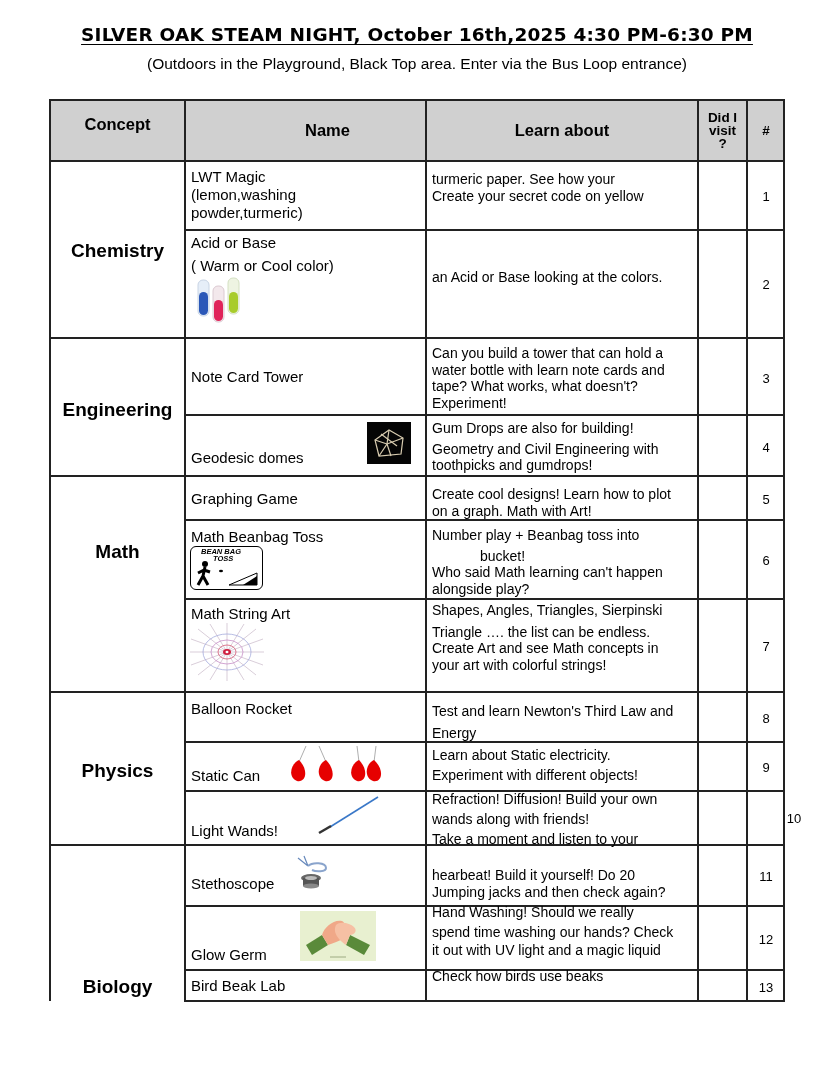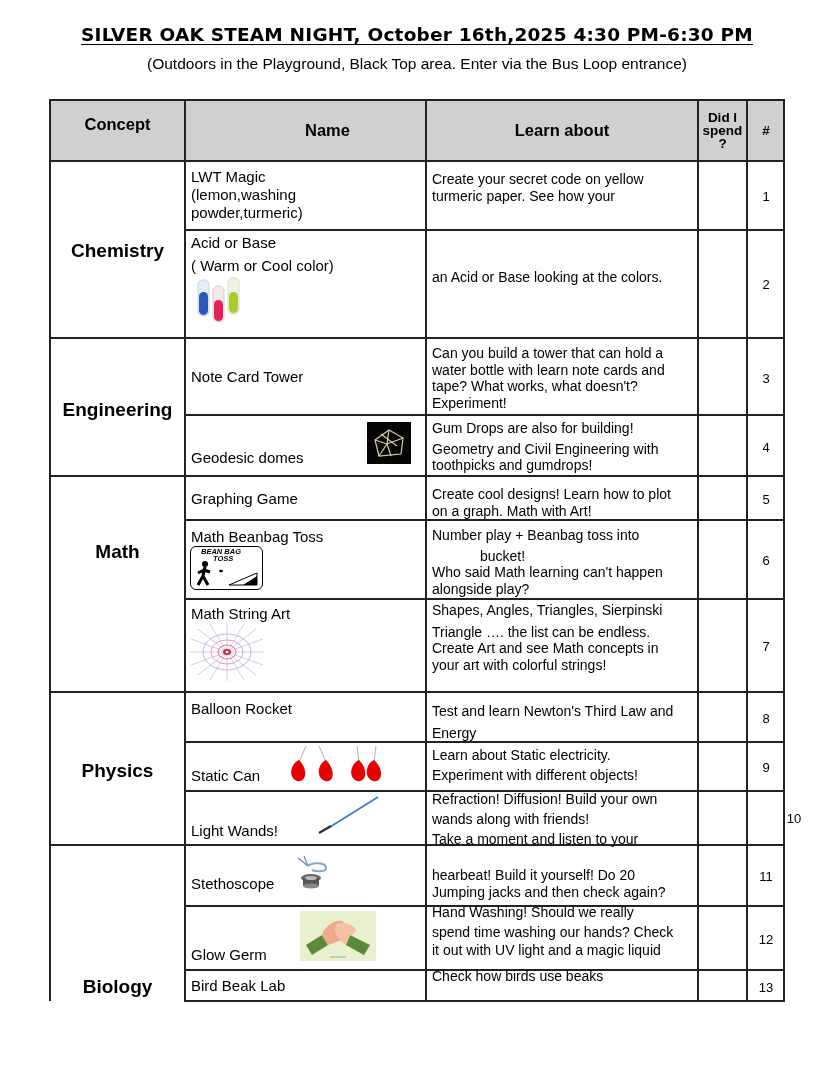"spend" div { text: spend -> visit }
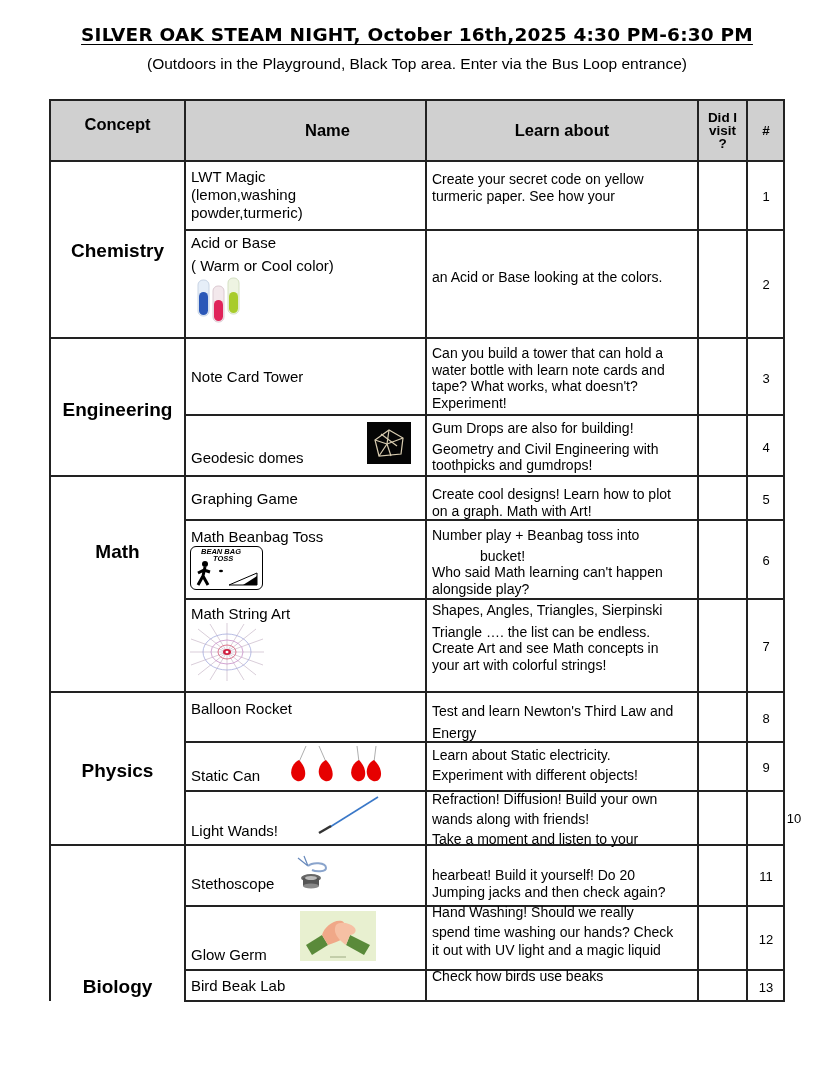"Create your secret code on" div { order: before "turmeric paper. See how your" -> after "turmeric paper. See how your" }
